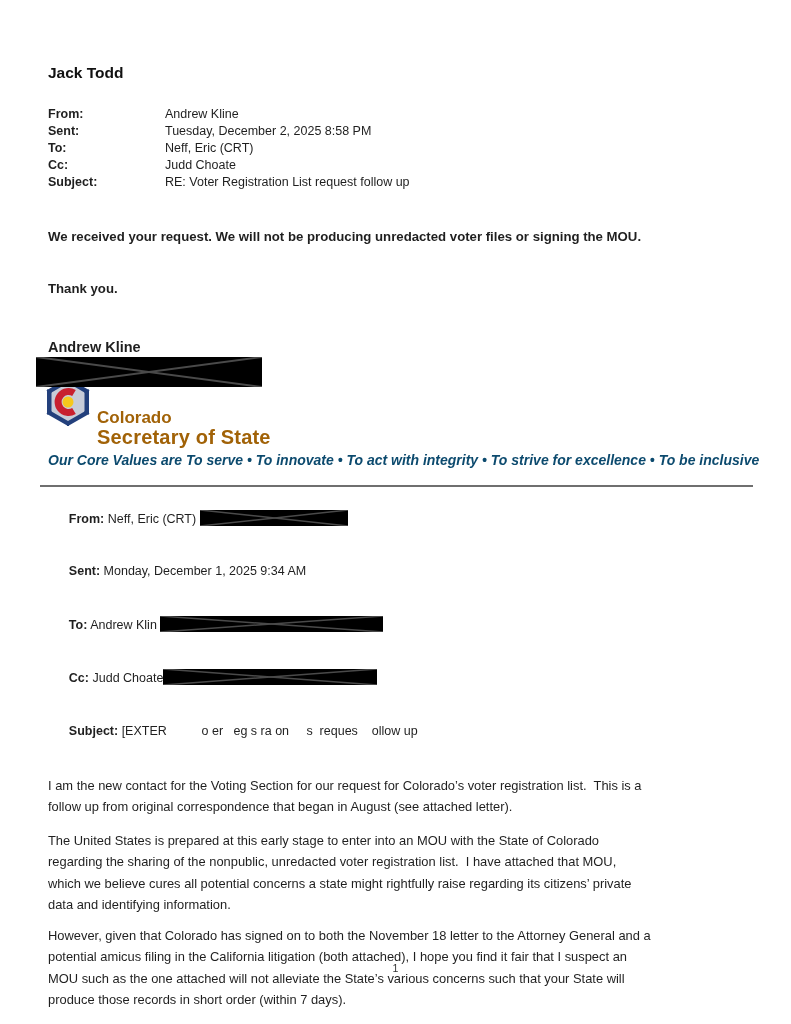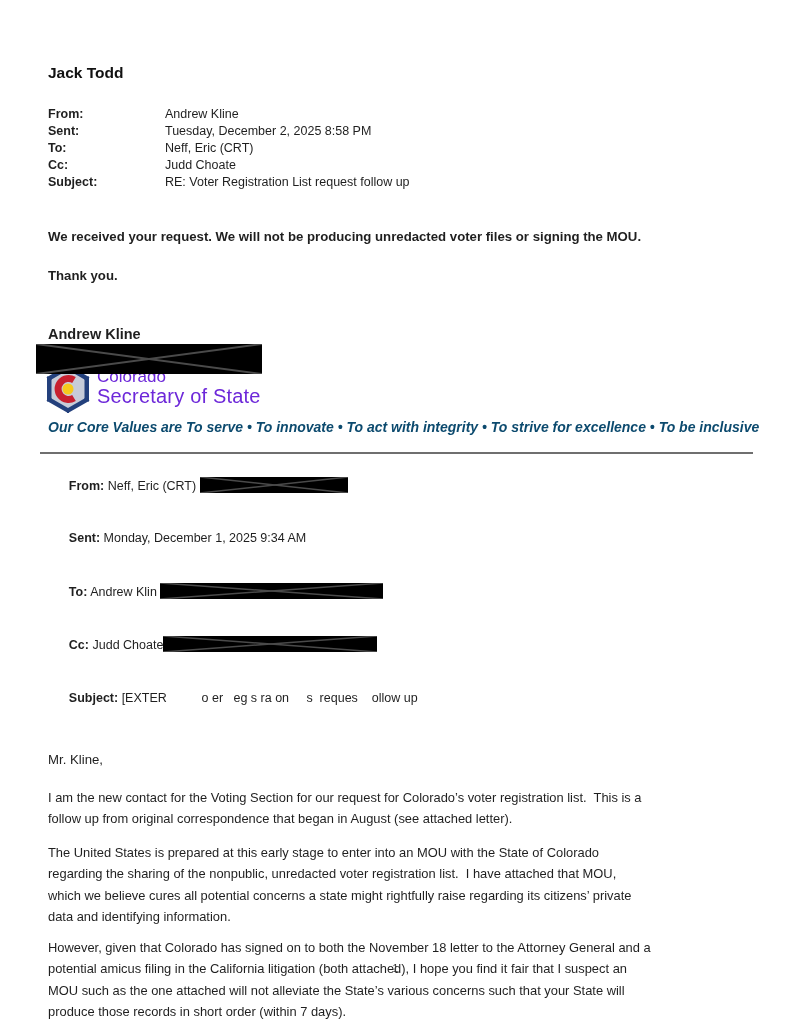"Thank you." .b2 { margin-top: 19px -> 32px }
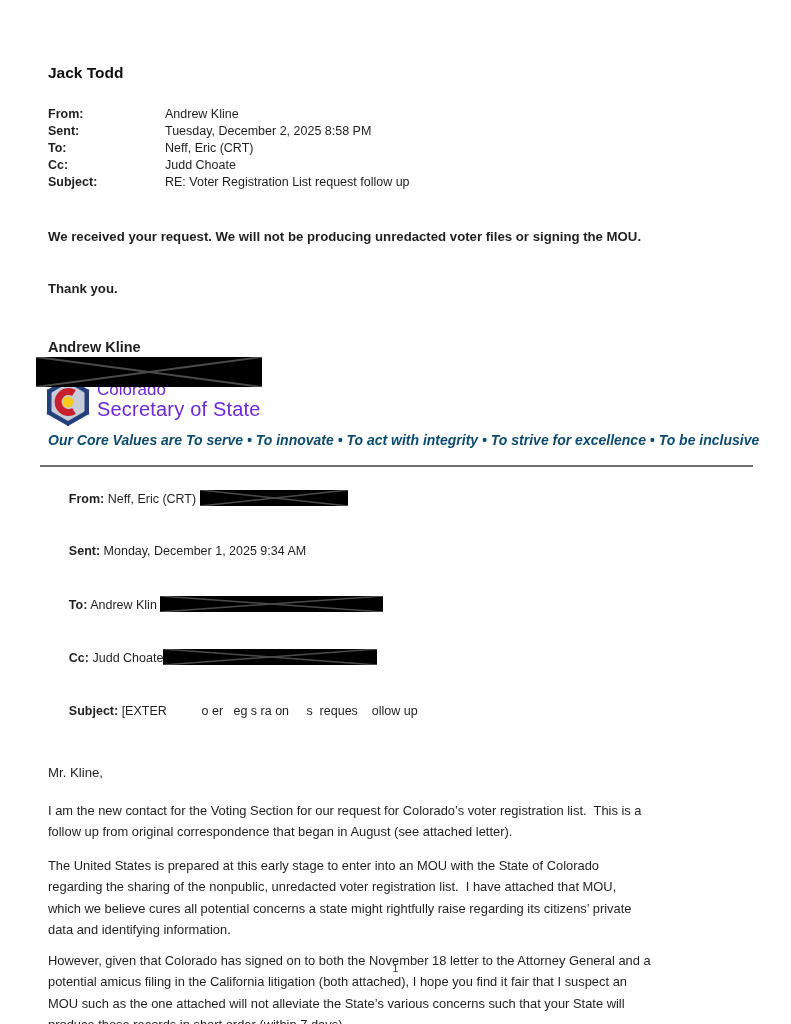"Colorado" .logo-text { color: #6d28d9 -> #a16207; font-weight: normal -> bold; margin-top: none -> 28px }
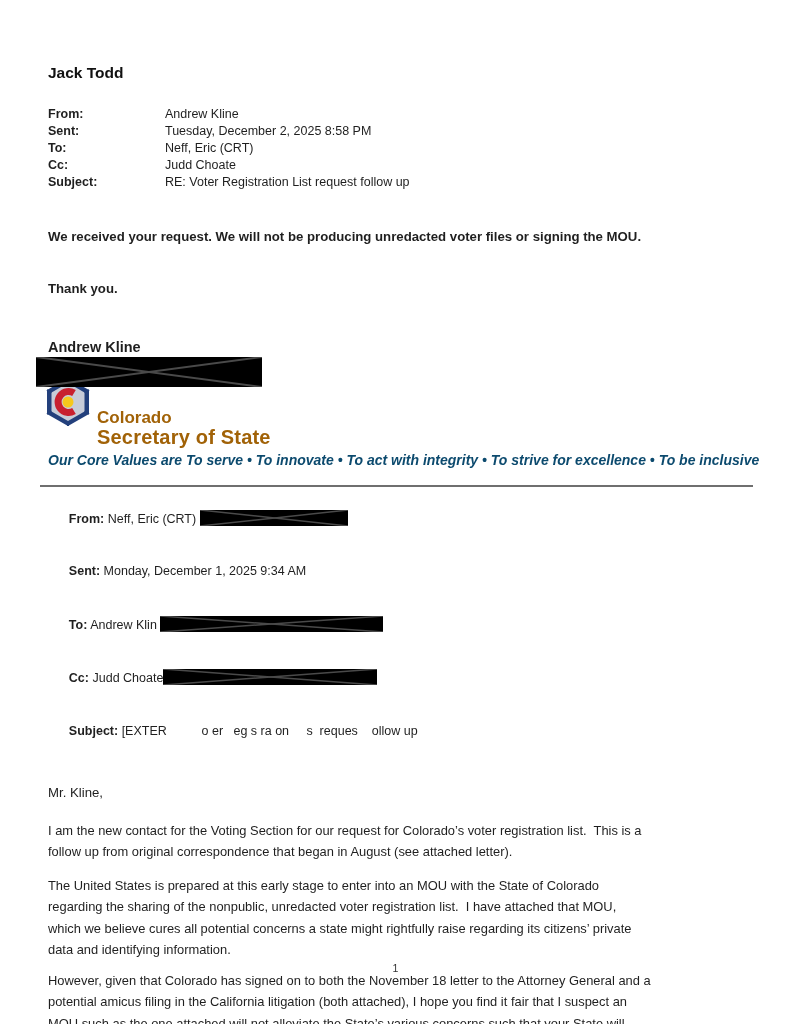"Mr. Kline," div.salutation { html: <div>Mr. Kline,</div> -> none }
